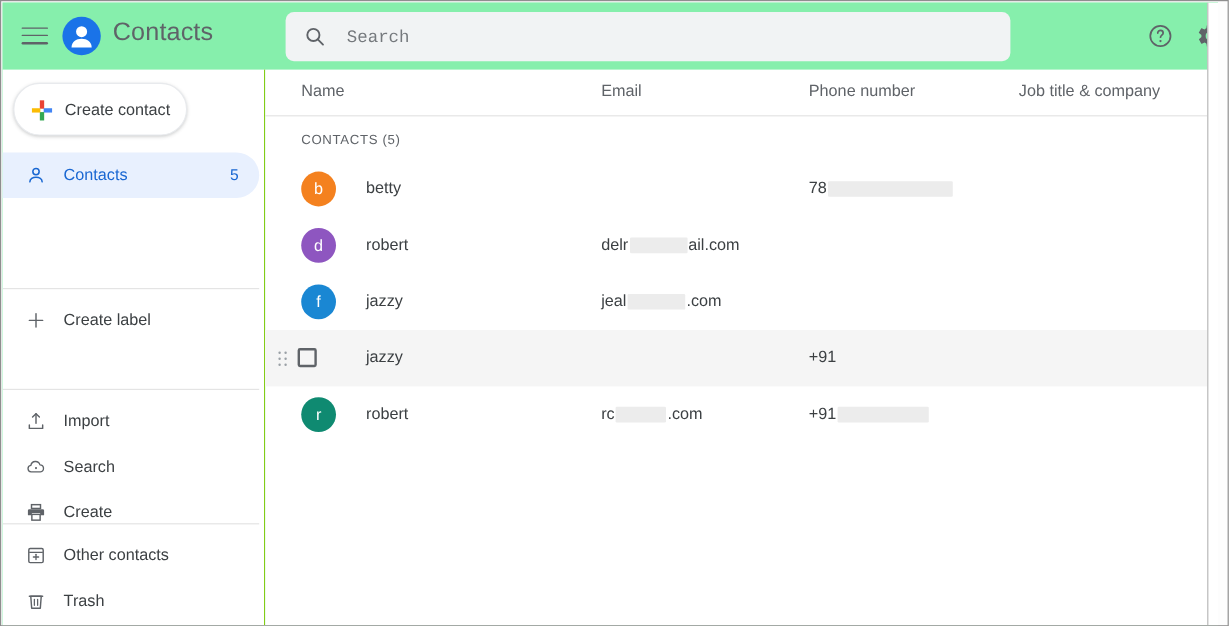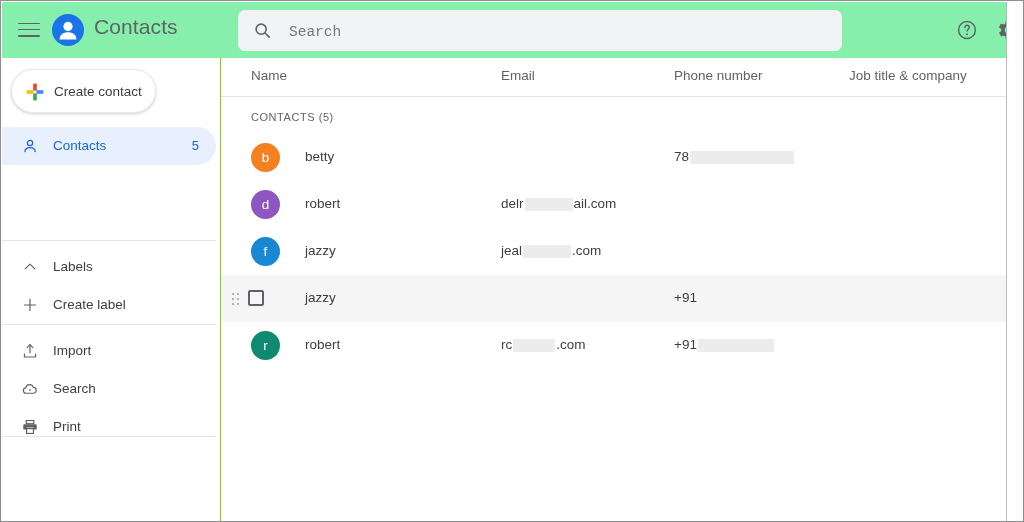"Labels" div.nav-item { html: <div> <span> <svg> <polyline></polyline> </svg> </span> <span>Labels</span> </div> -> none }
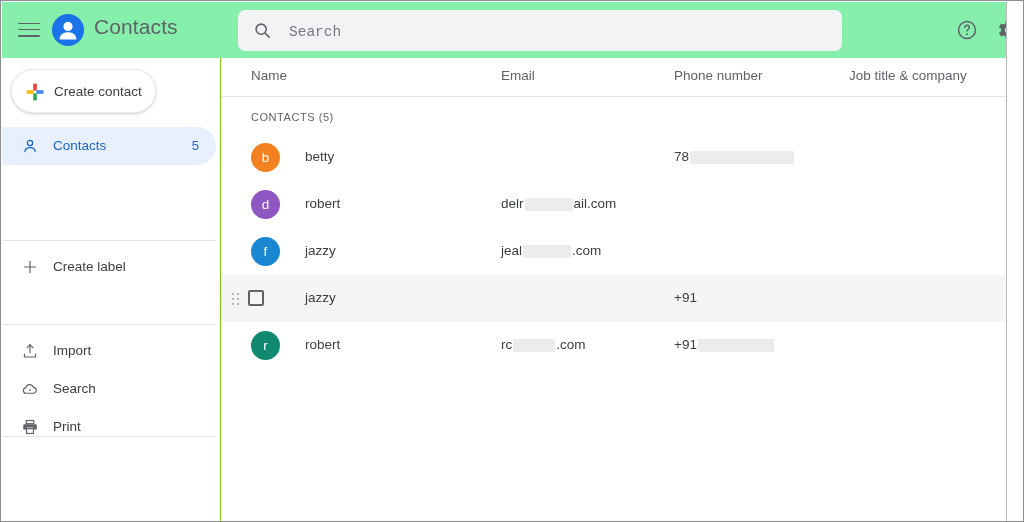"Print" span.nav-label { text: Print -> Create }
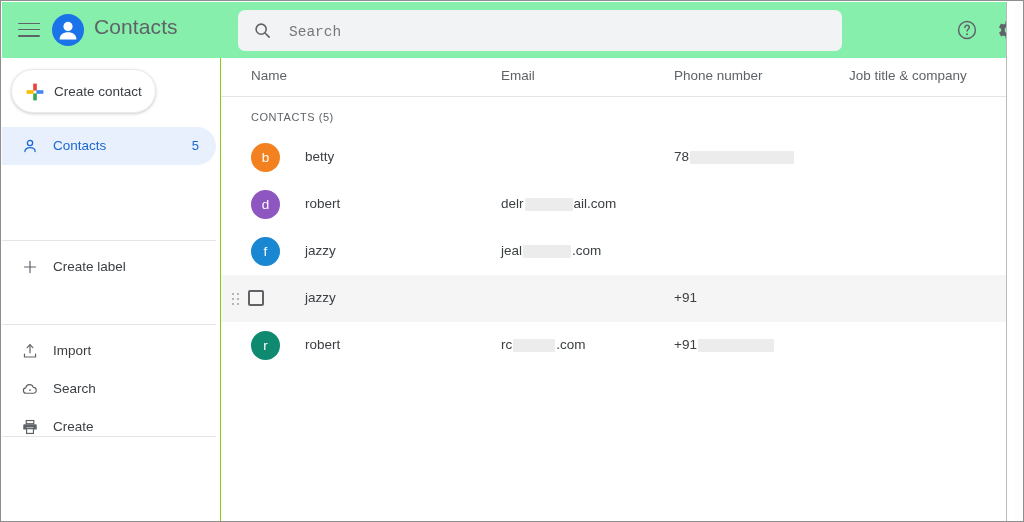"Other contacts" div.nav-group { html: none -> <div> <div> <span> <svg> <rect></rect> <line></line> <line></line> <line></line> </svg> </span> <span>Other contacts</span> </div> <div> <span> <svg> <path></path> <line></line> <line></line> <line></line> </svg> </span> <span>Trash</span> </div> </div> }
